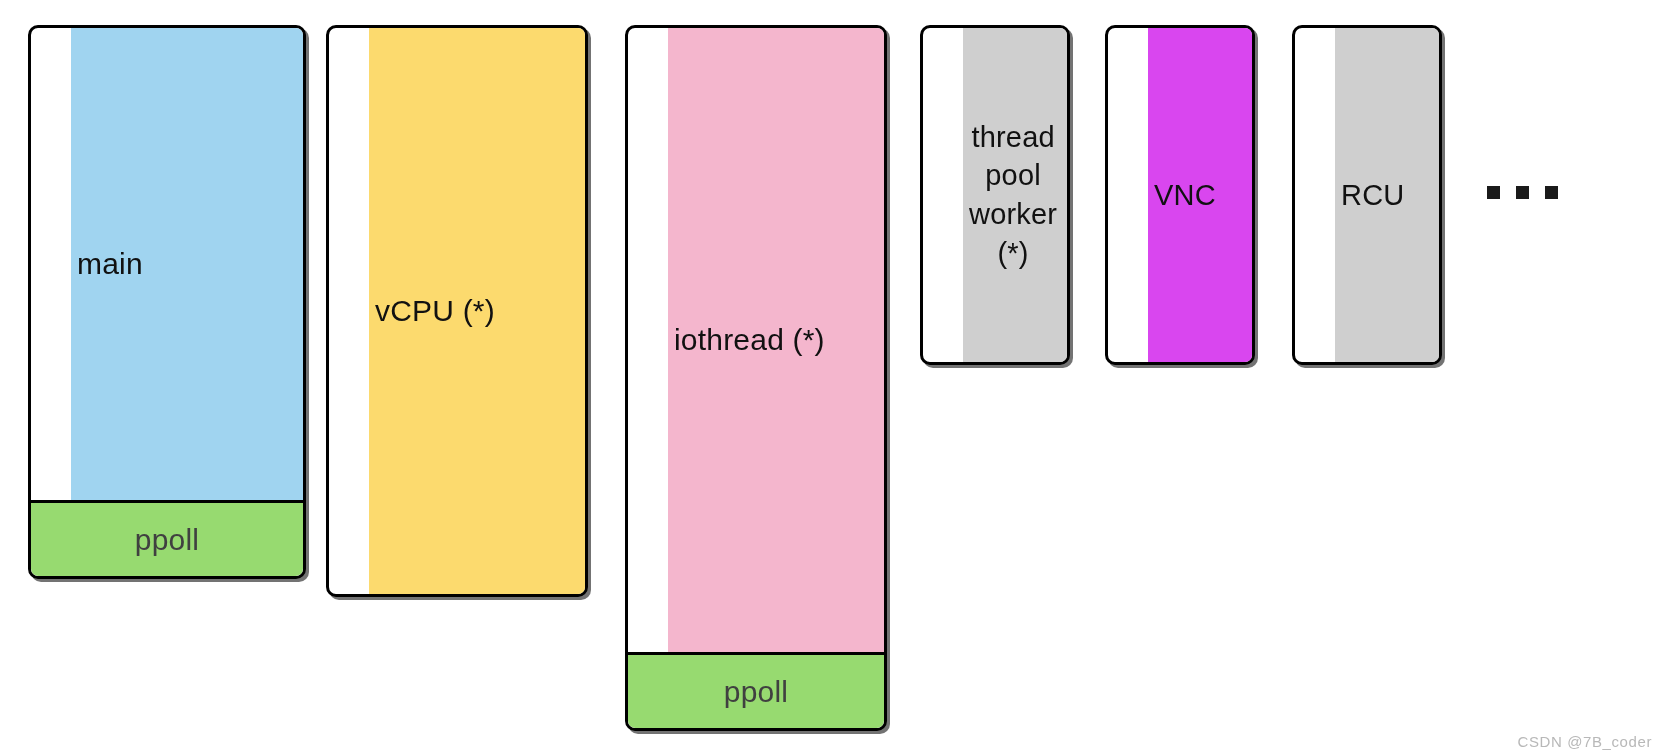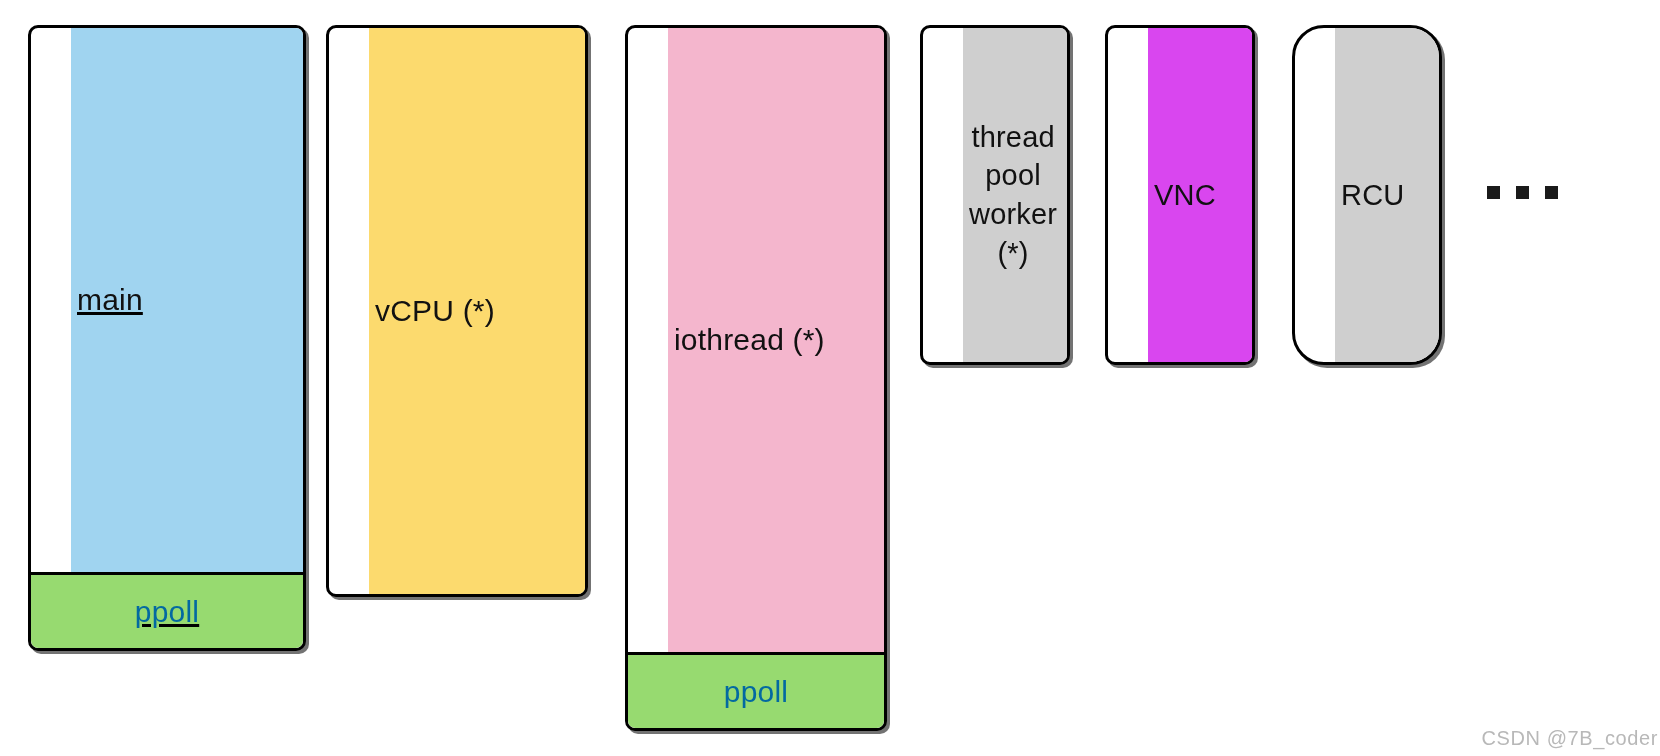"RCU" div.thread-box { border-radius: 32px -> none }
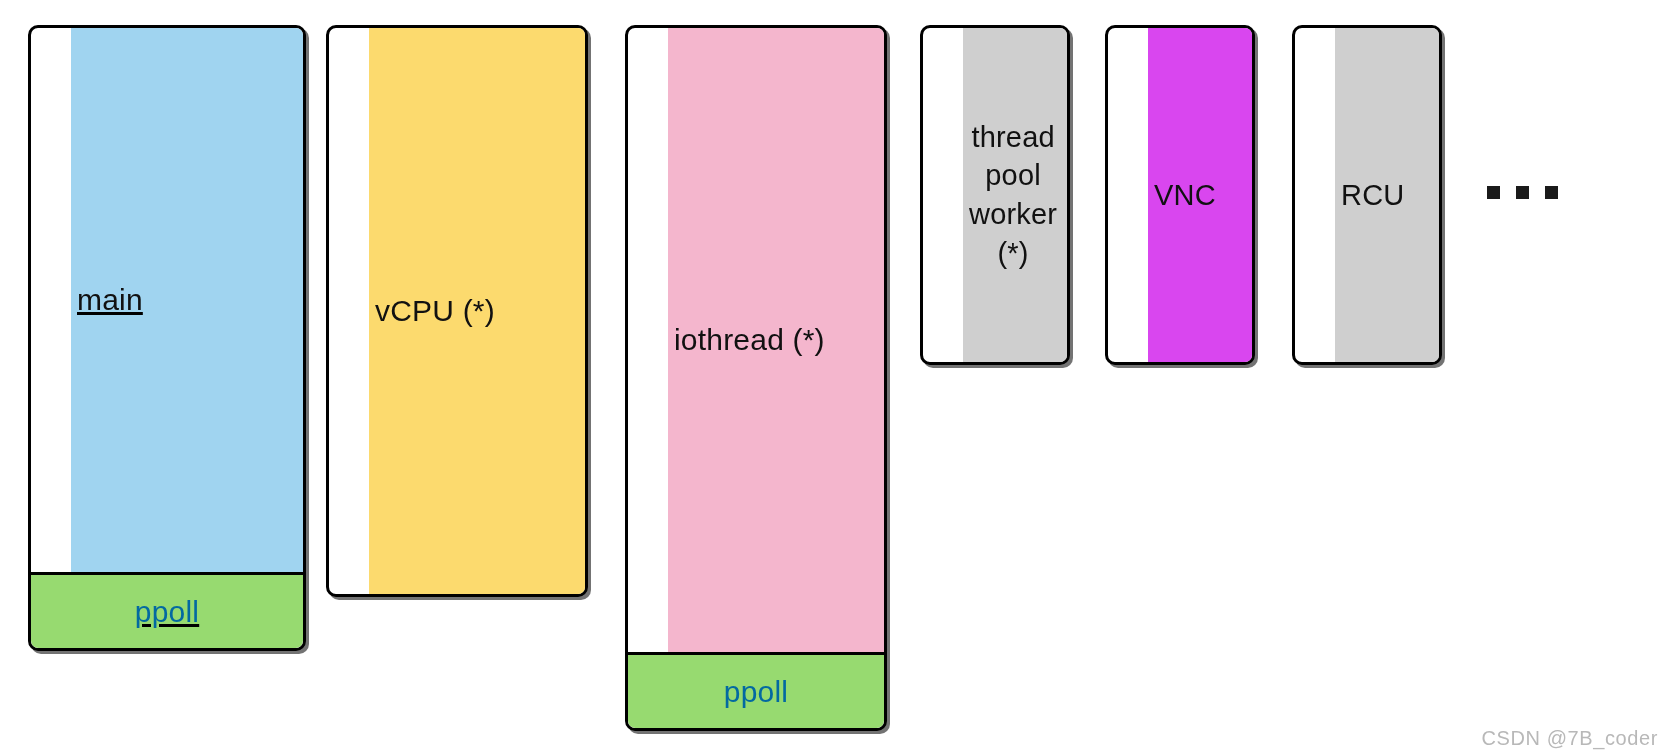"main" div.thread-box { height: 626px -> 554px; text-decoration: underline -> none }
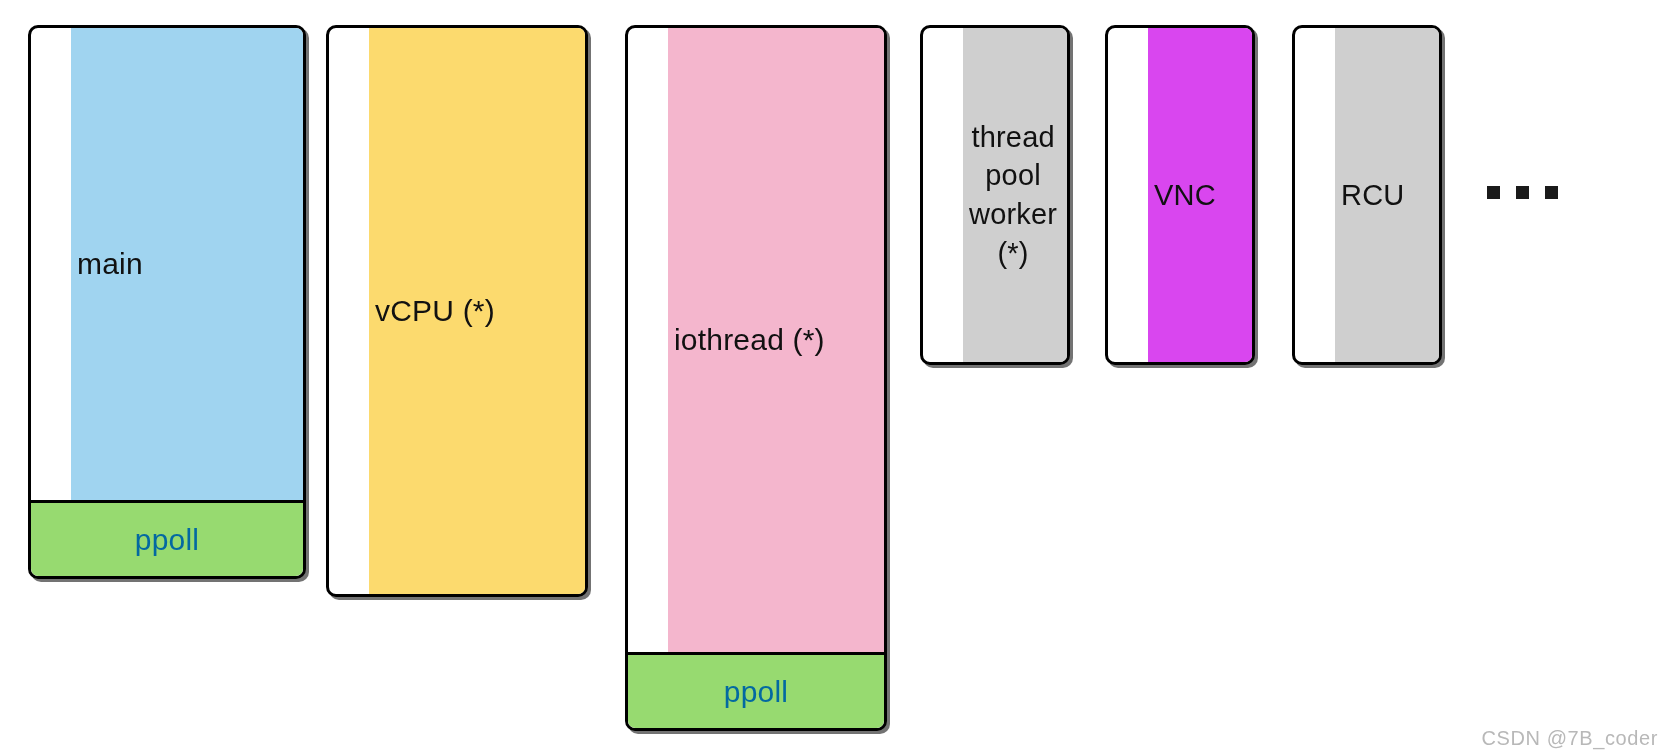"ppoll" .footer-label { color: #0369a1 -> #404040 }
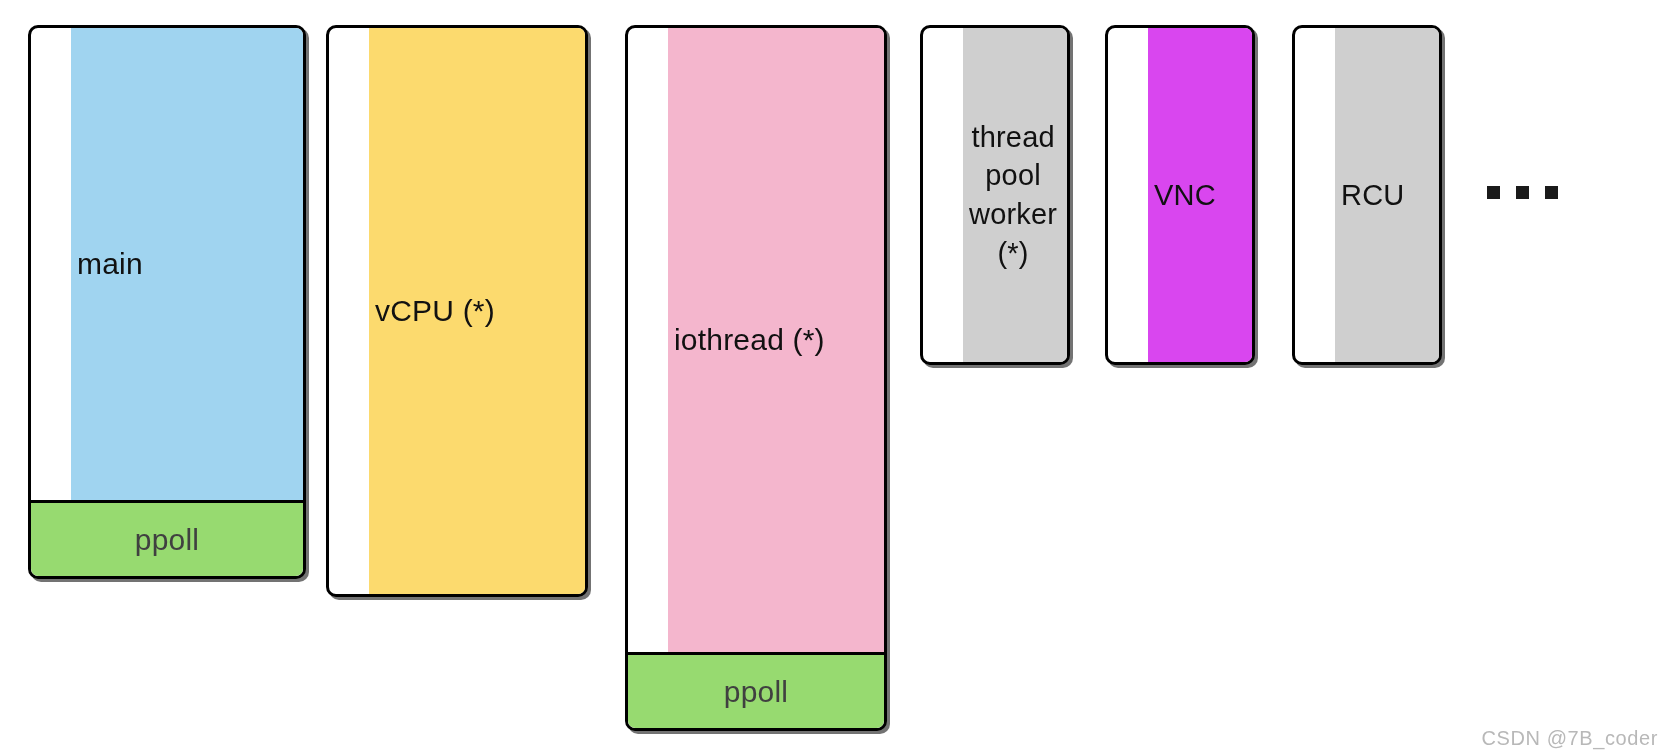"CSDN @7B_coder" #watermark { font-size: 20px -> 15px; right: 2px -> 8px }
